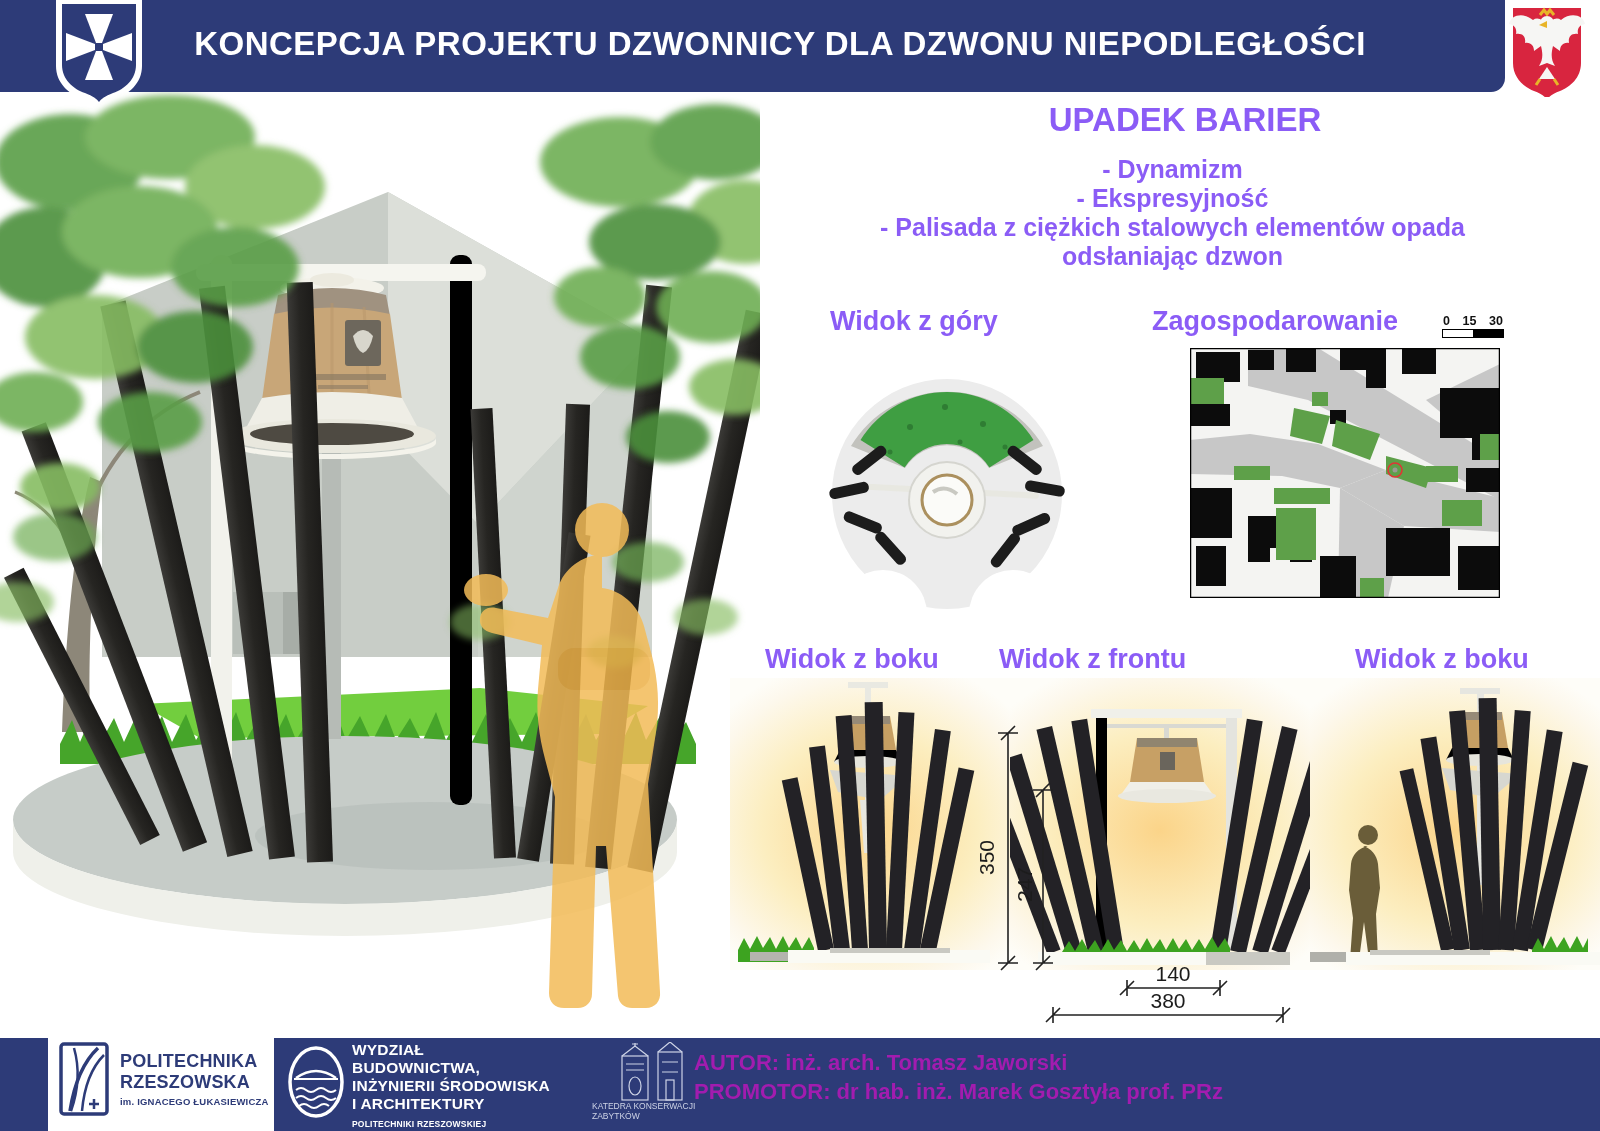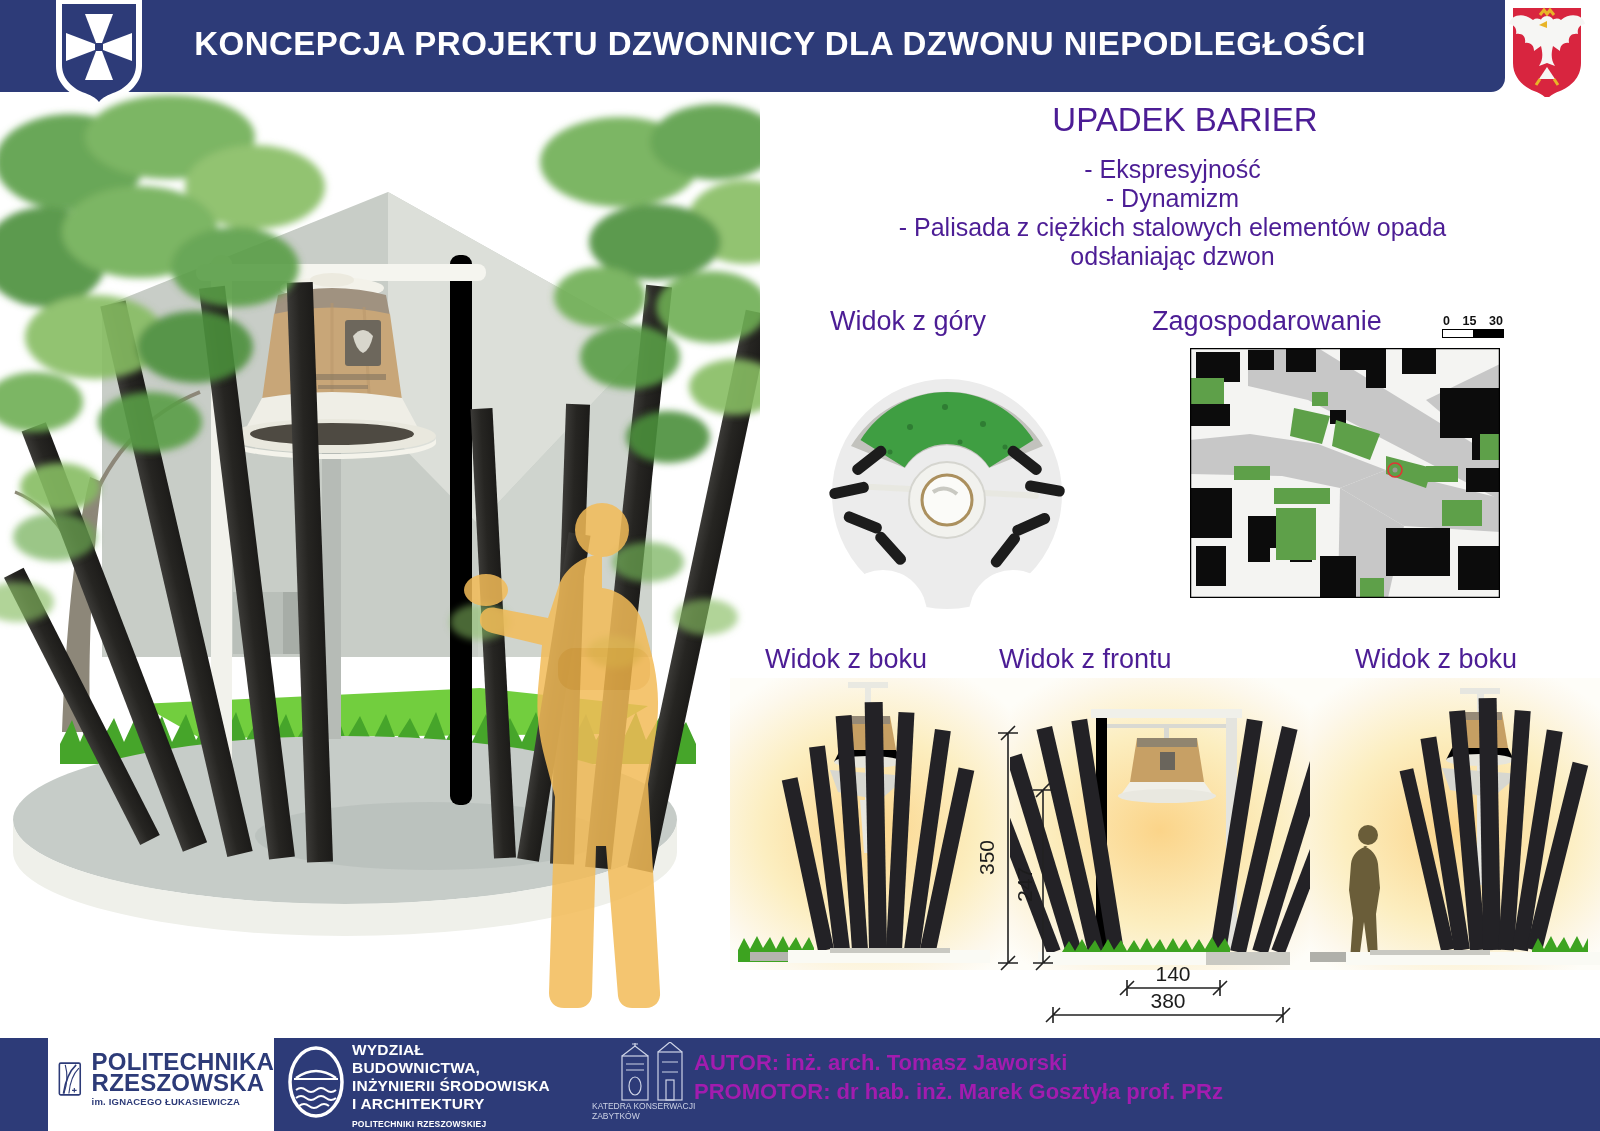"UPADEK BARIER" .blacktxt { color: #4c1d95 -> #8b5cf6; font-weight: normal -> bold }
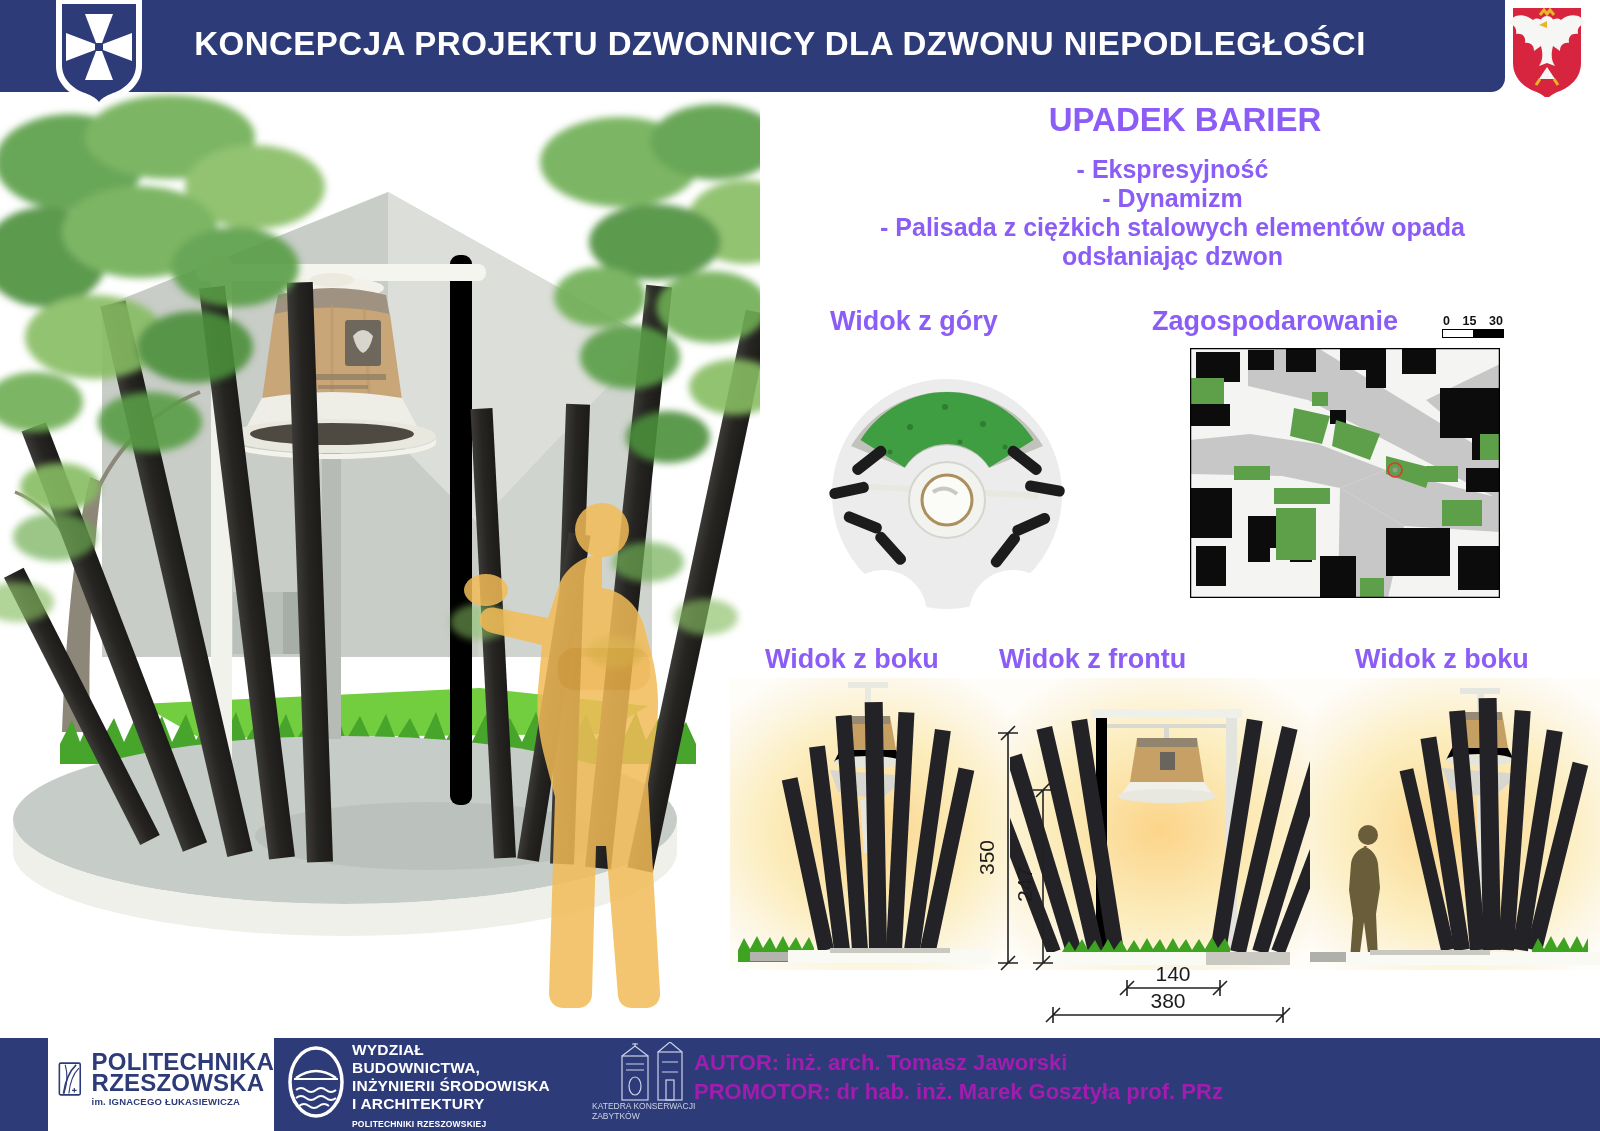"- Ekspresyjność" div { order: before "- Dynamizm" -> after "- Dynamizm" }
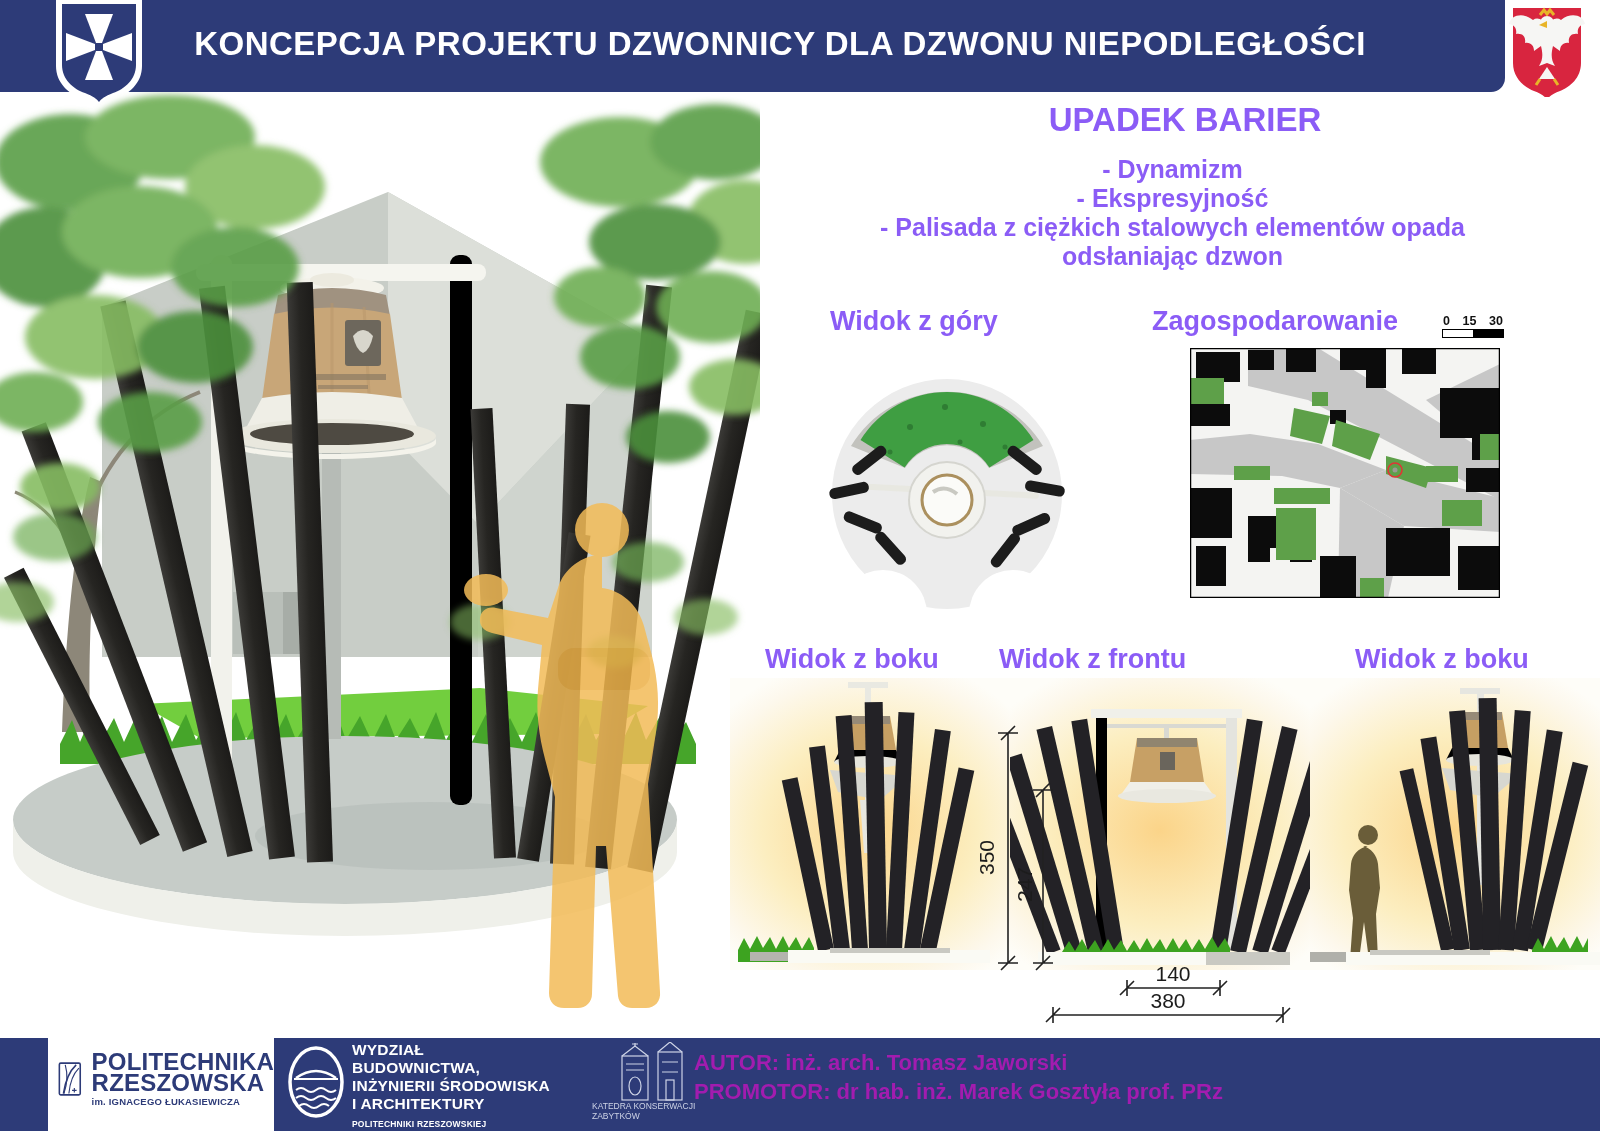"POLITECHNIKA" #prz-name { font-size: 24px -> 18px }
